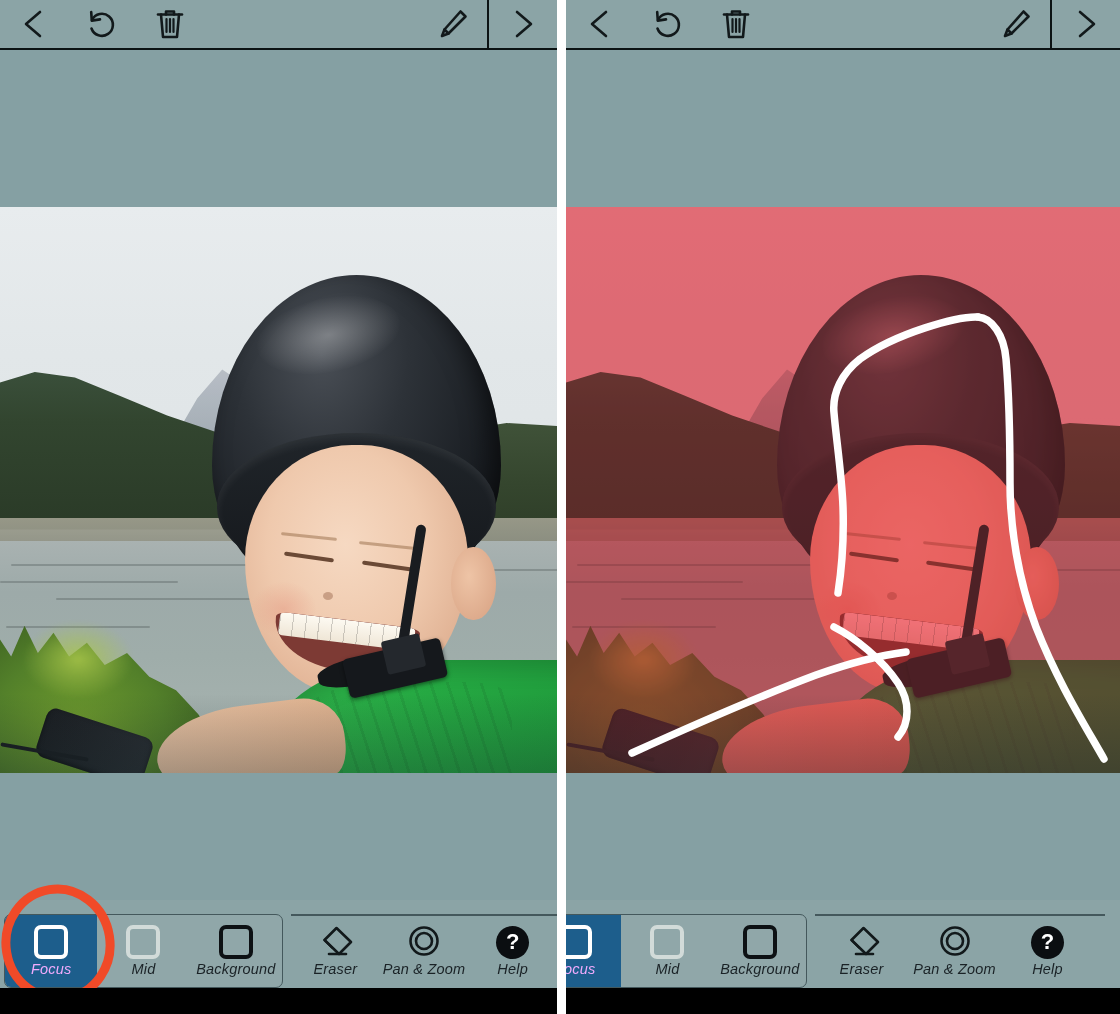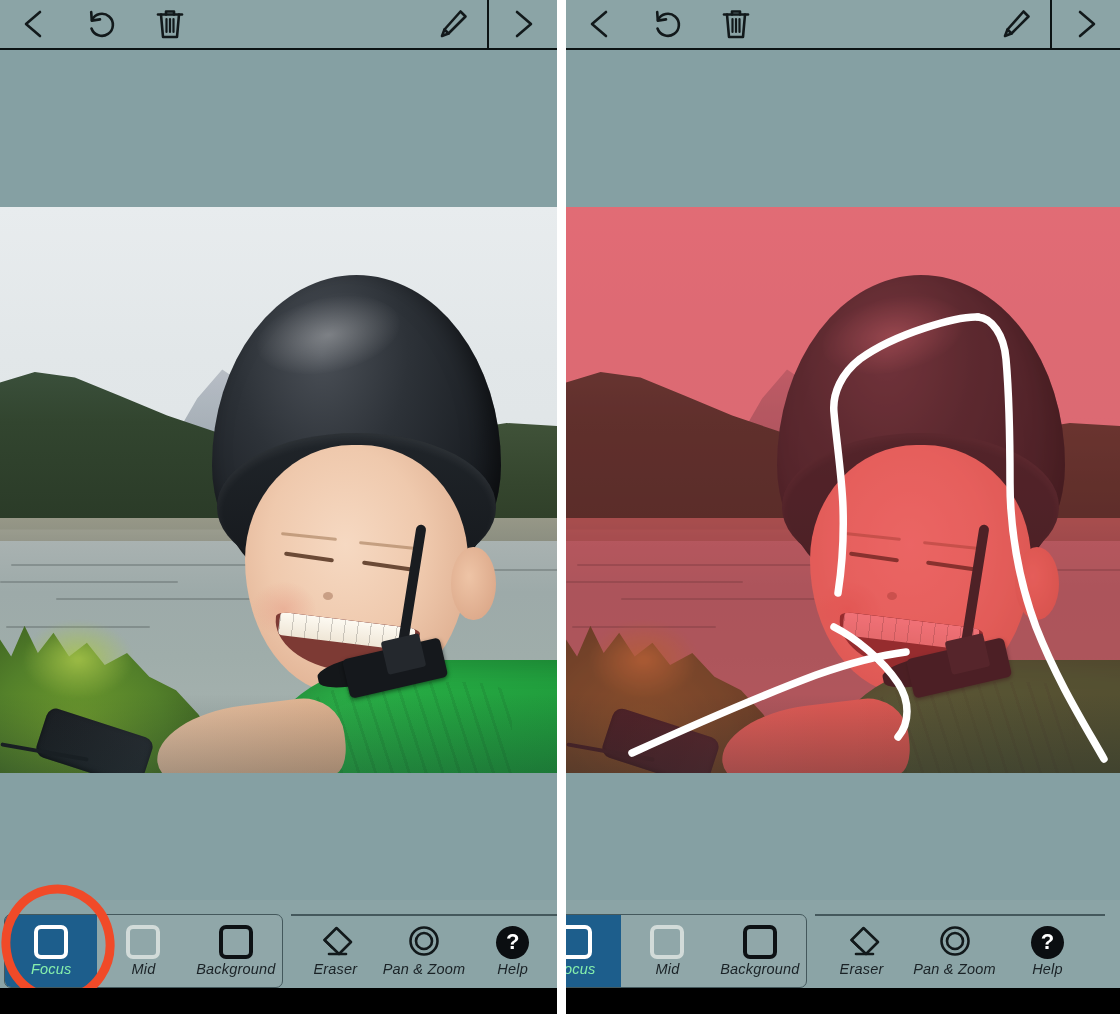"Focus" .tool.sel .lbl { color: #86efac -> #f0abfc }
